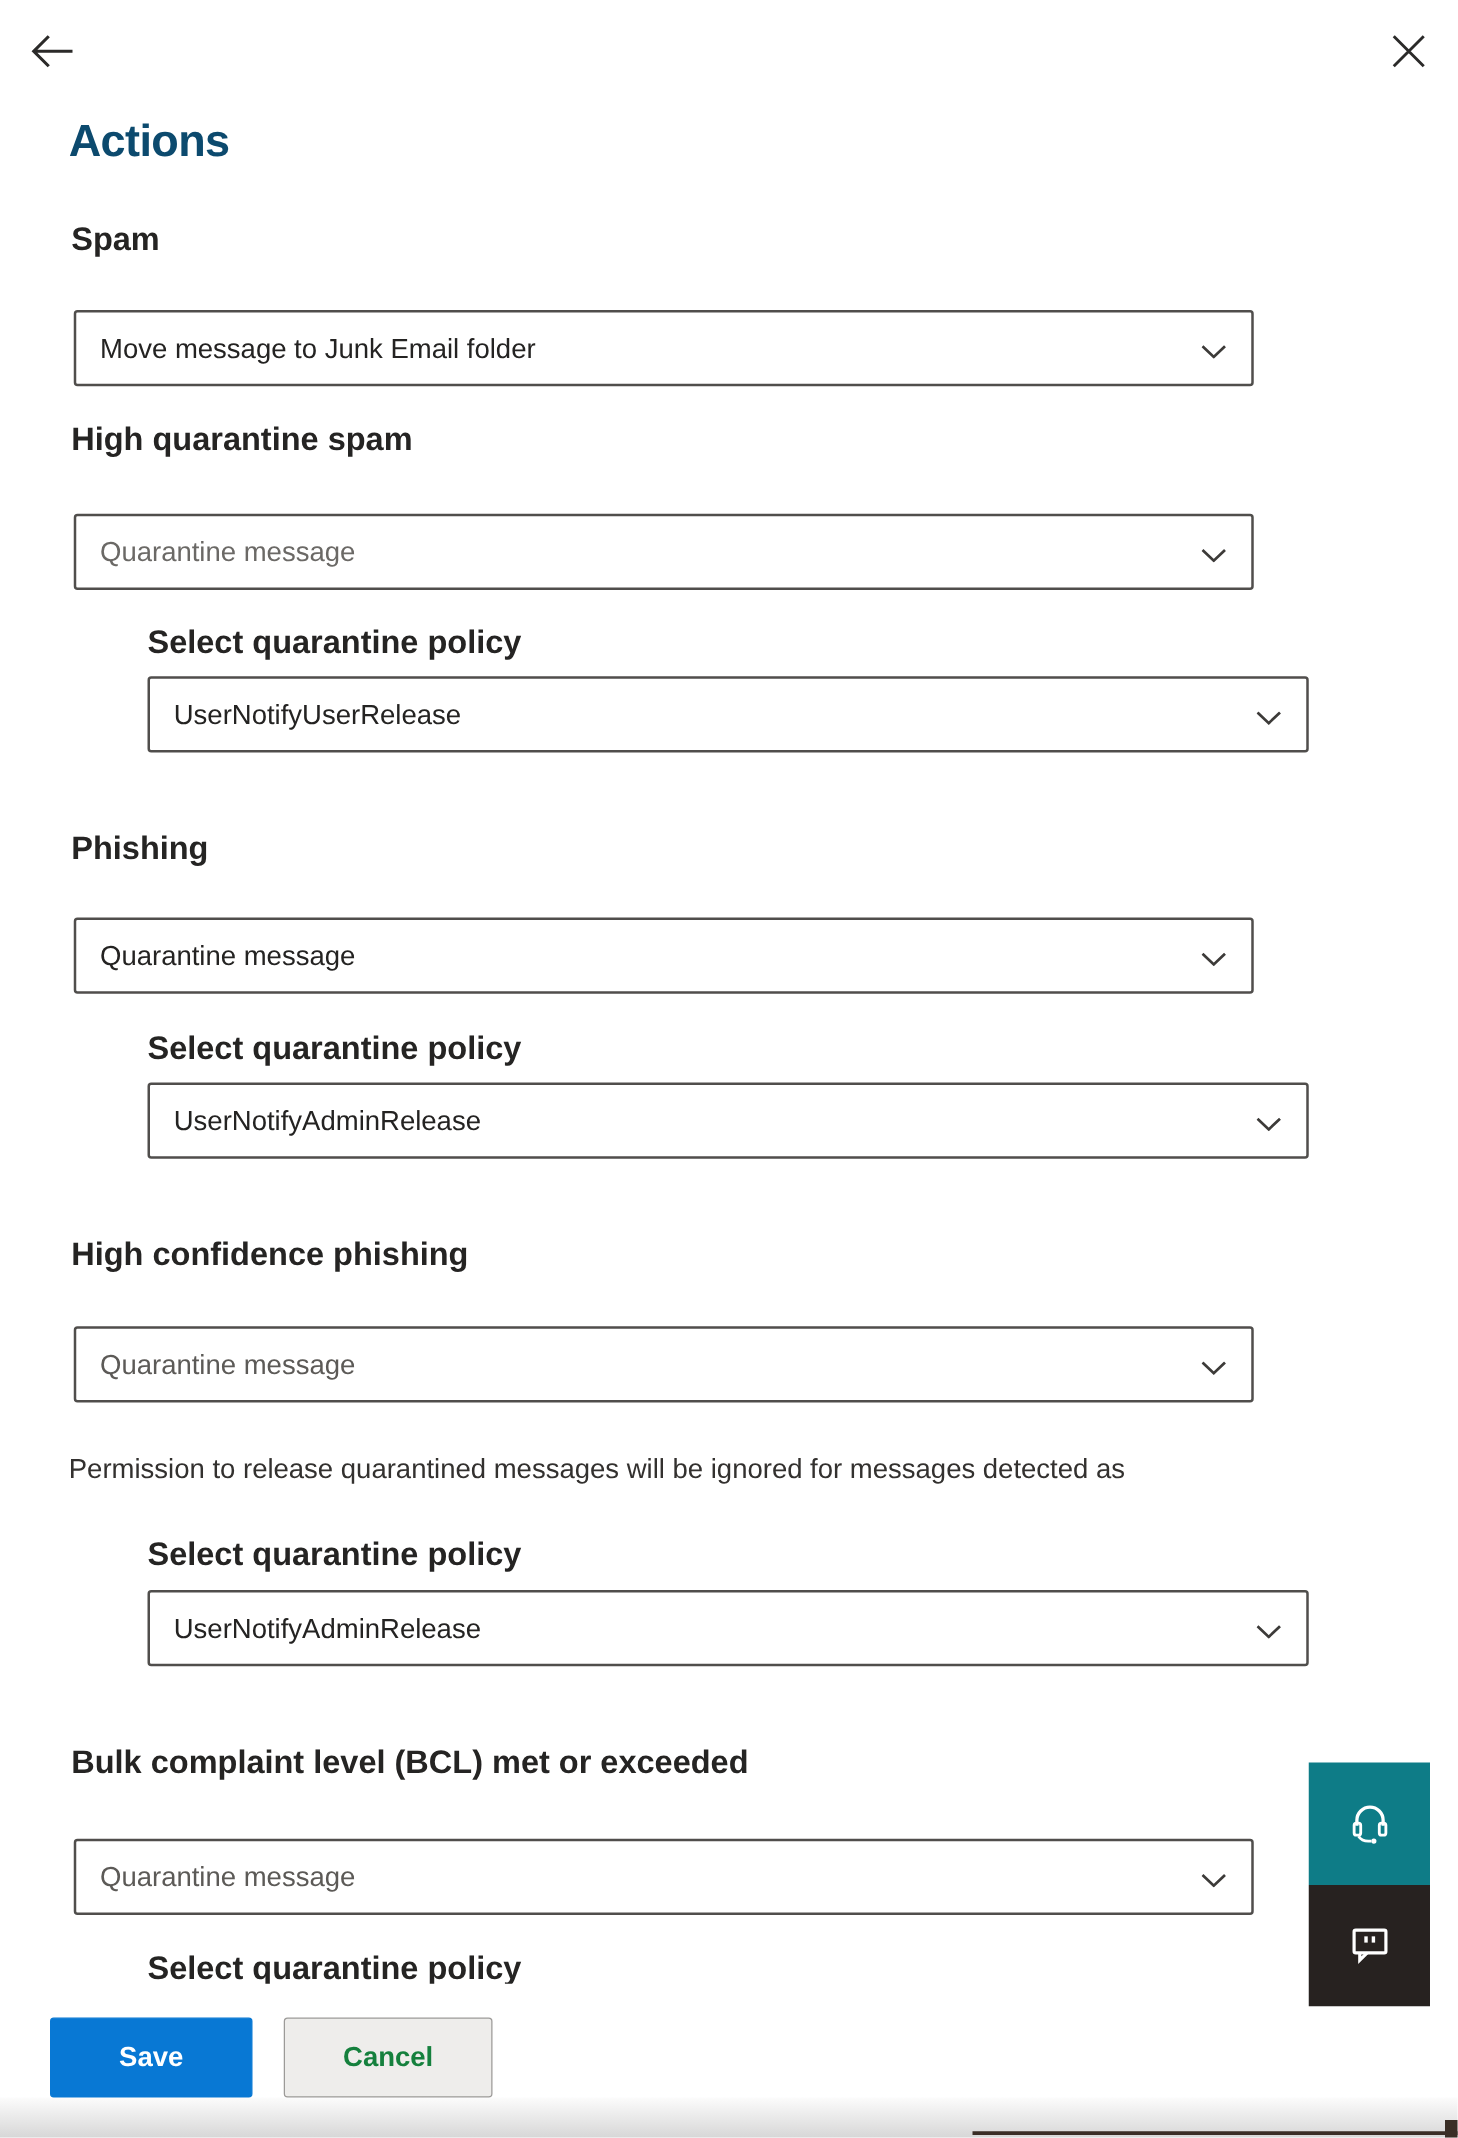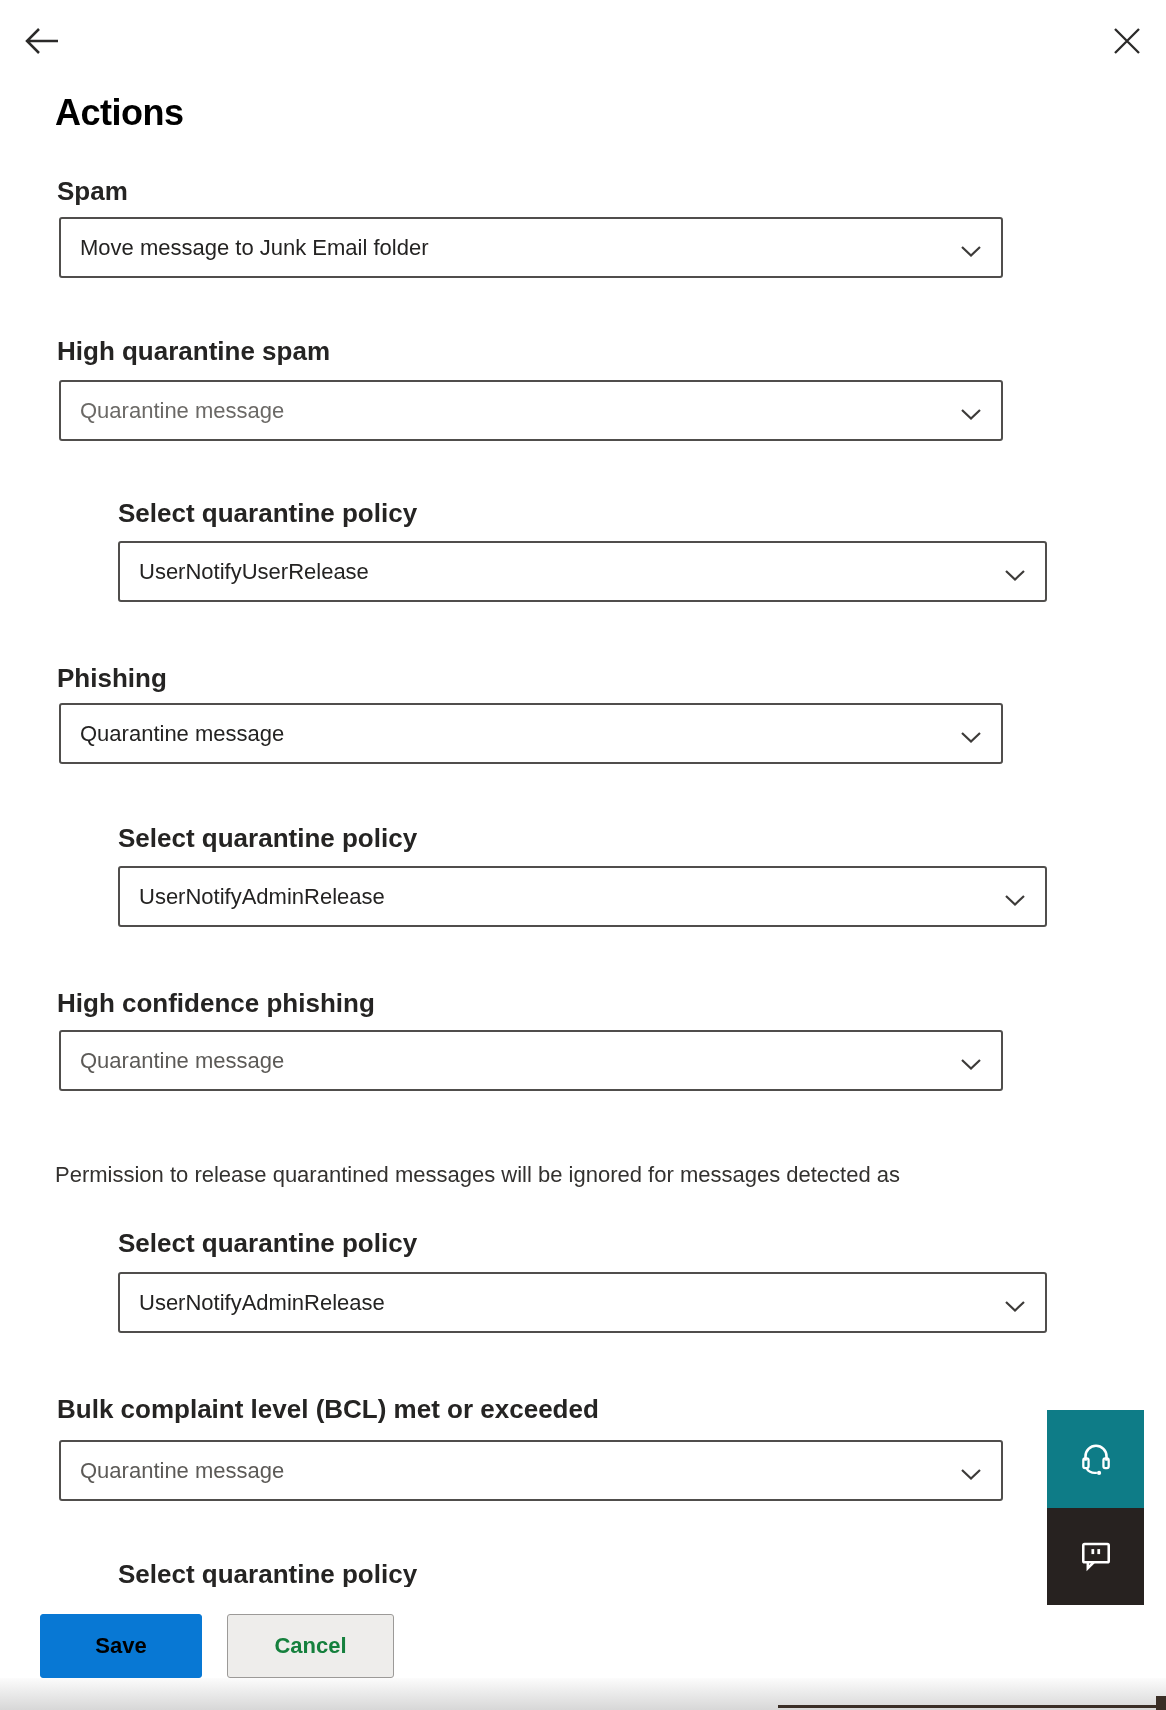"Actions" .title { color: #000000 -> #0c4a6e }
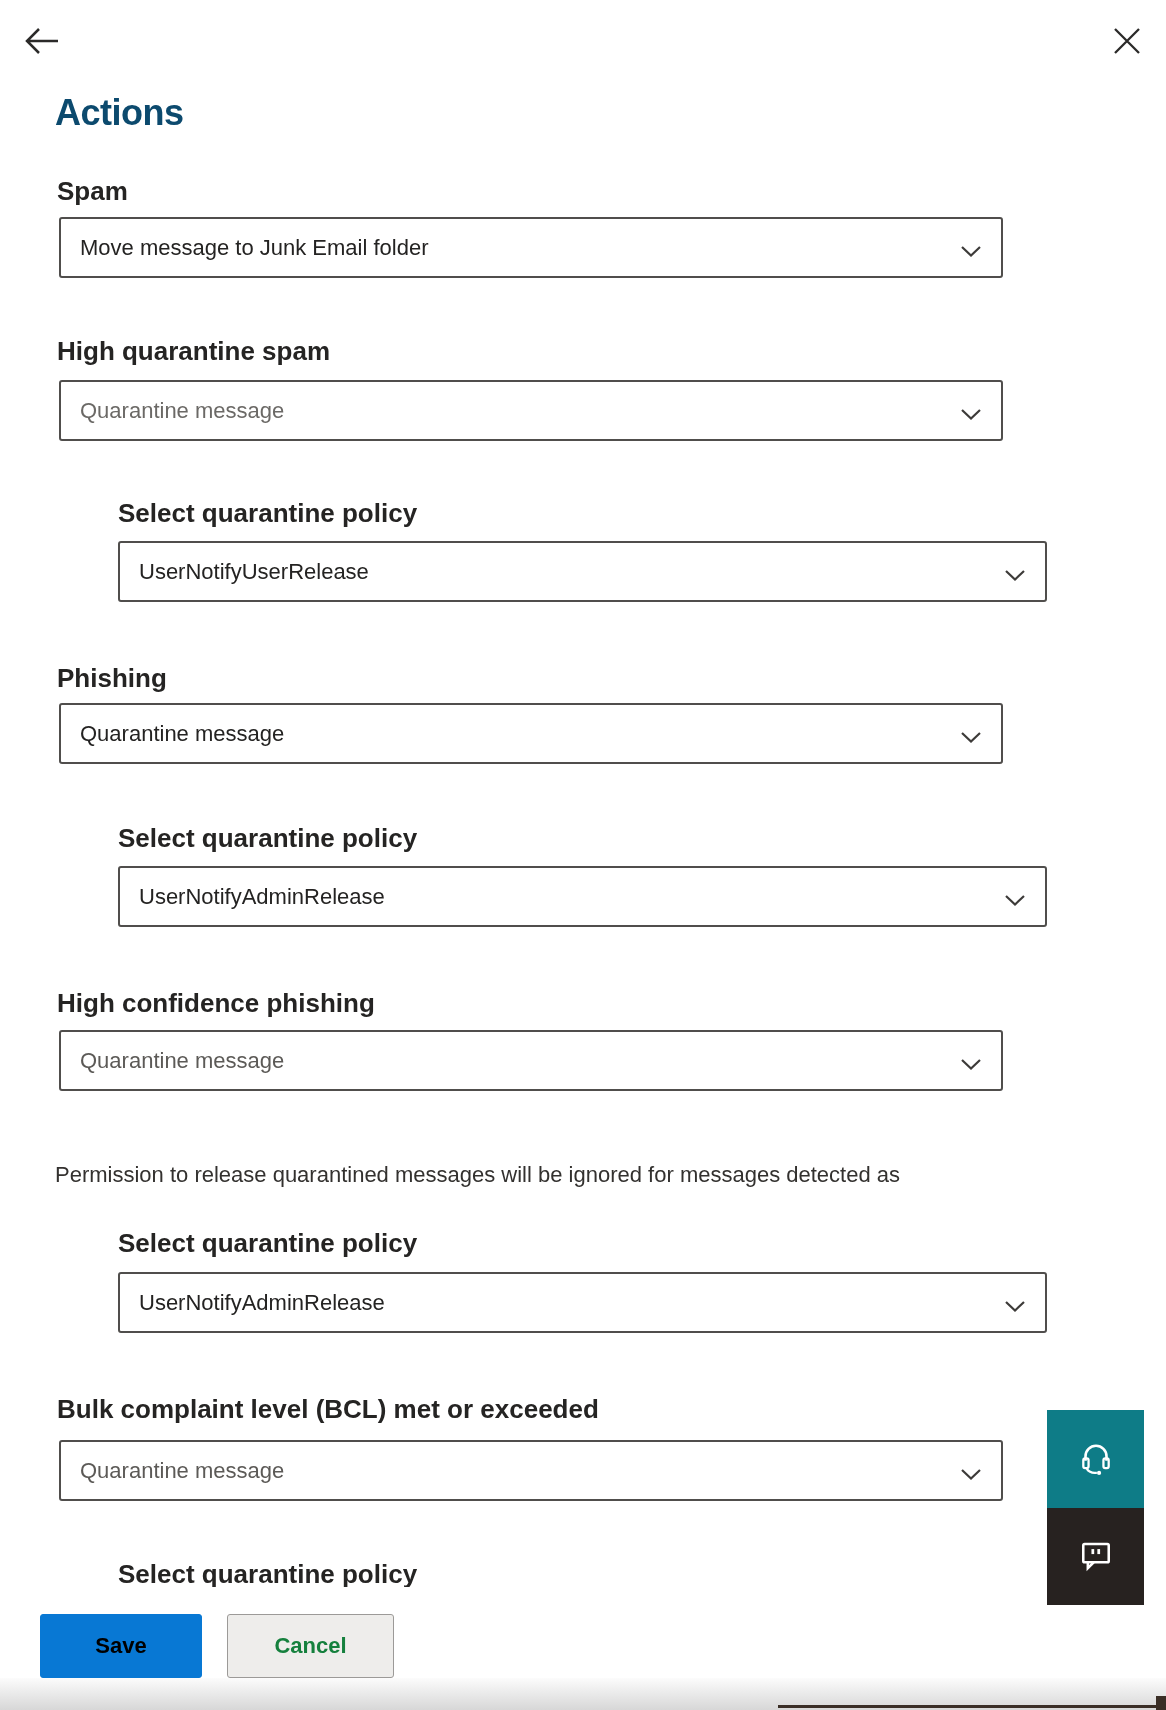"Move message to Junk Email" .dd.l0 { margin-top: none -> 31px }
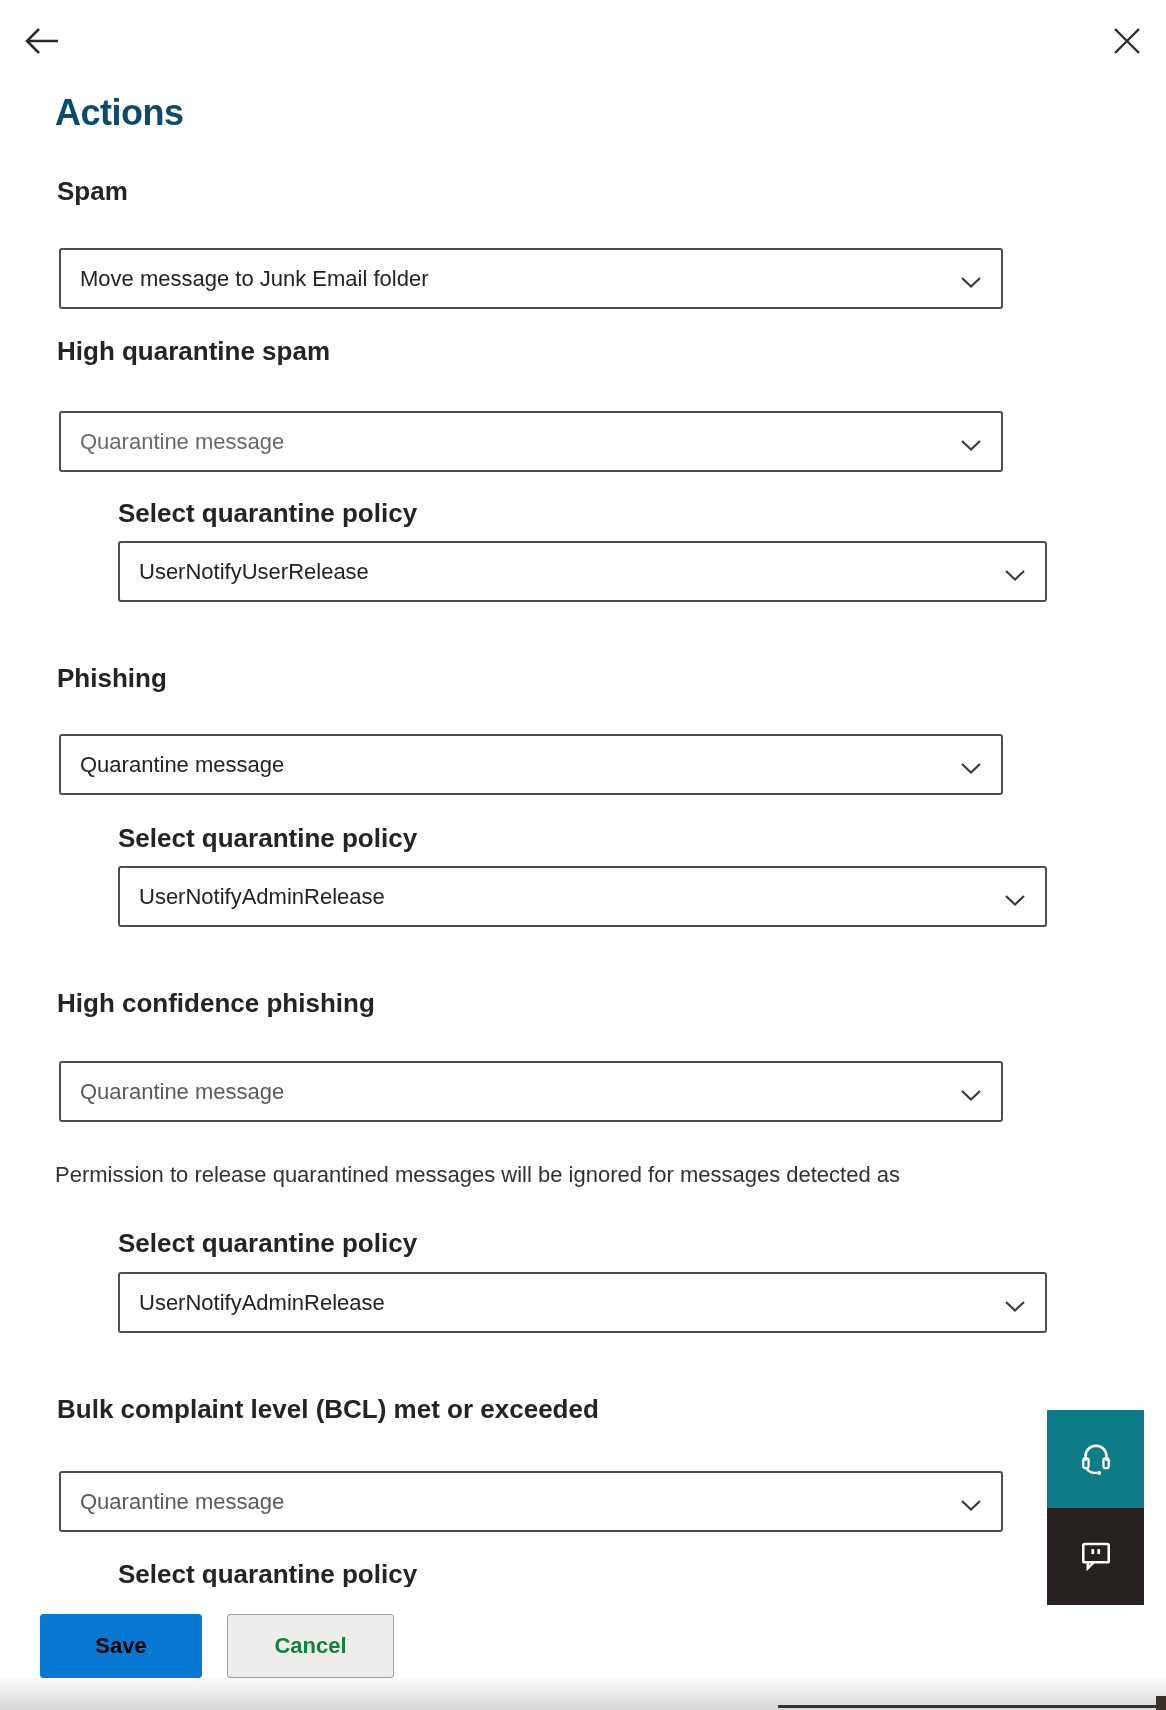"Save" .btn-save { color: #000000 -> #ffffff }
